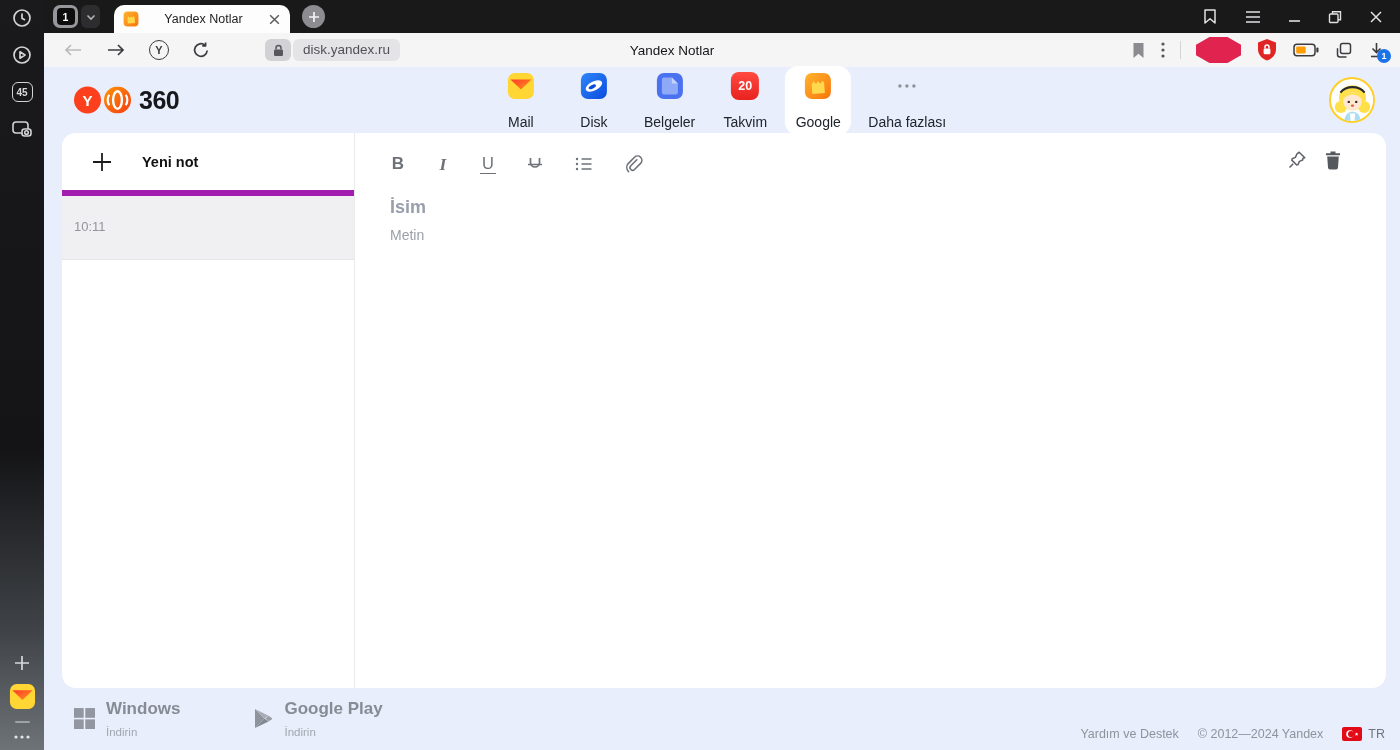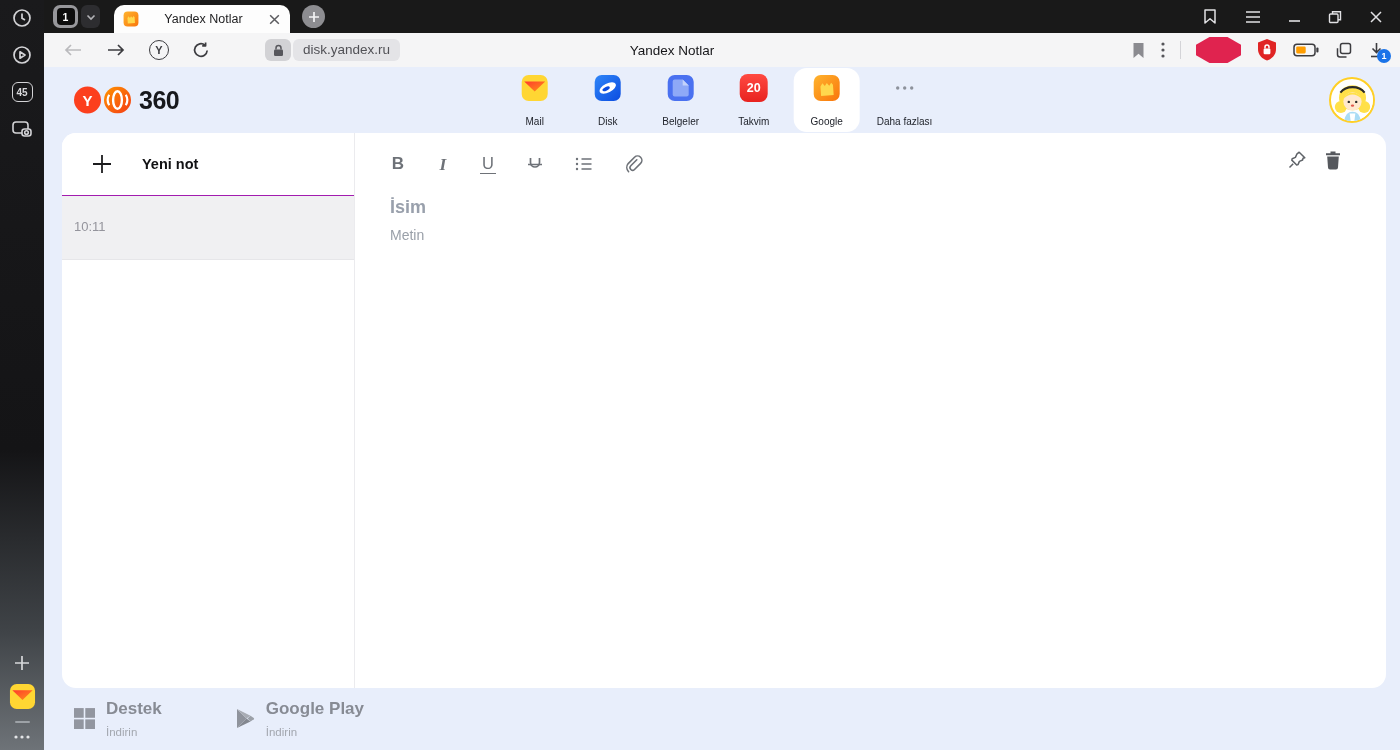"Mail" .app-label { font-size: 10px -> 14px }
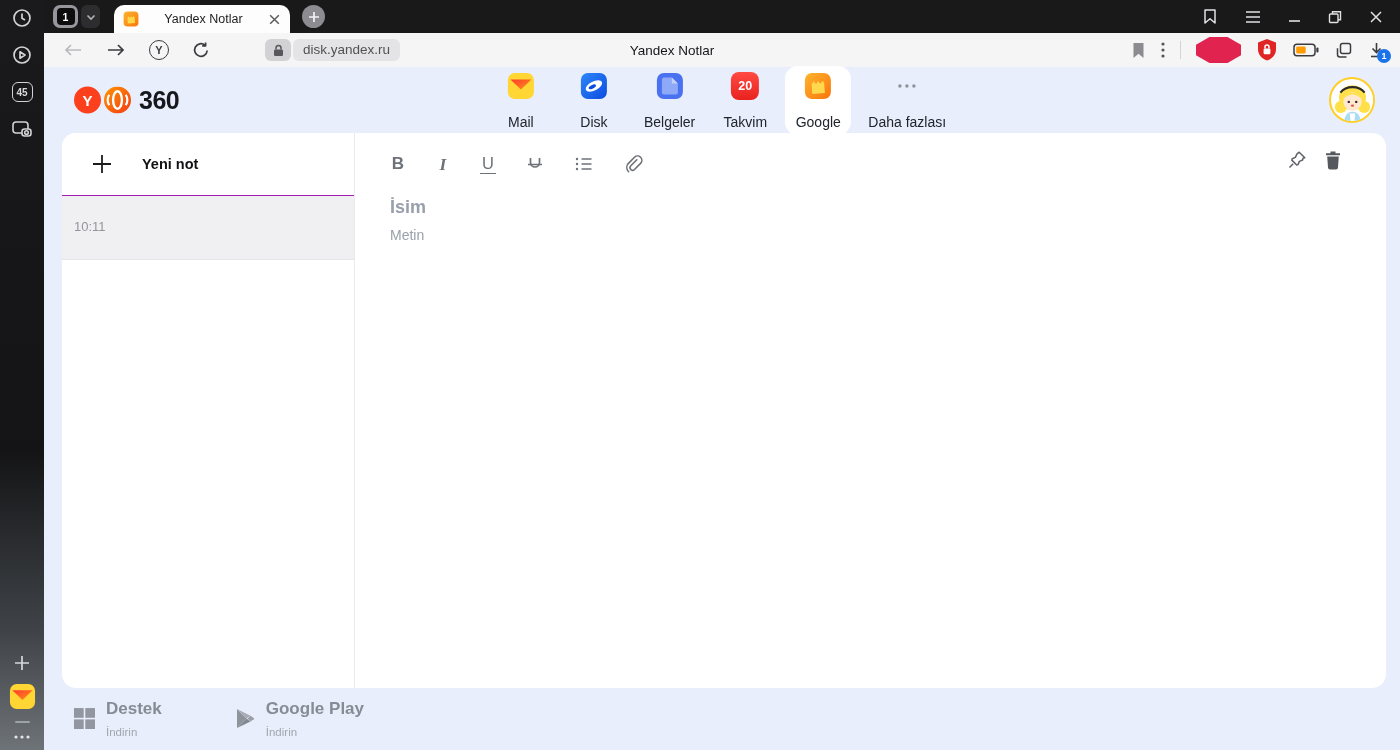"Yeni not" .new-note { border-bottom: 1px solid #a21caf -> 6px solid #a21caf }
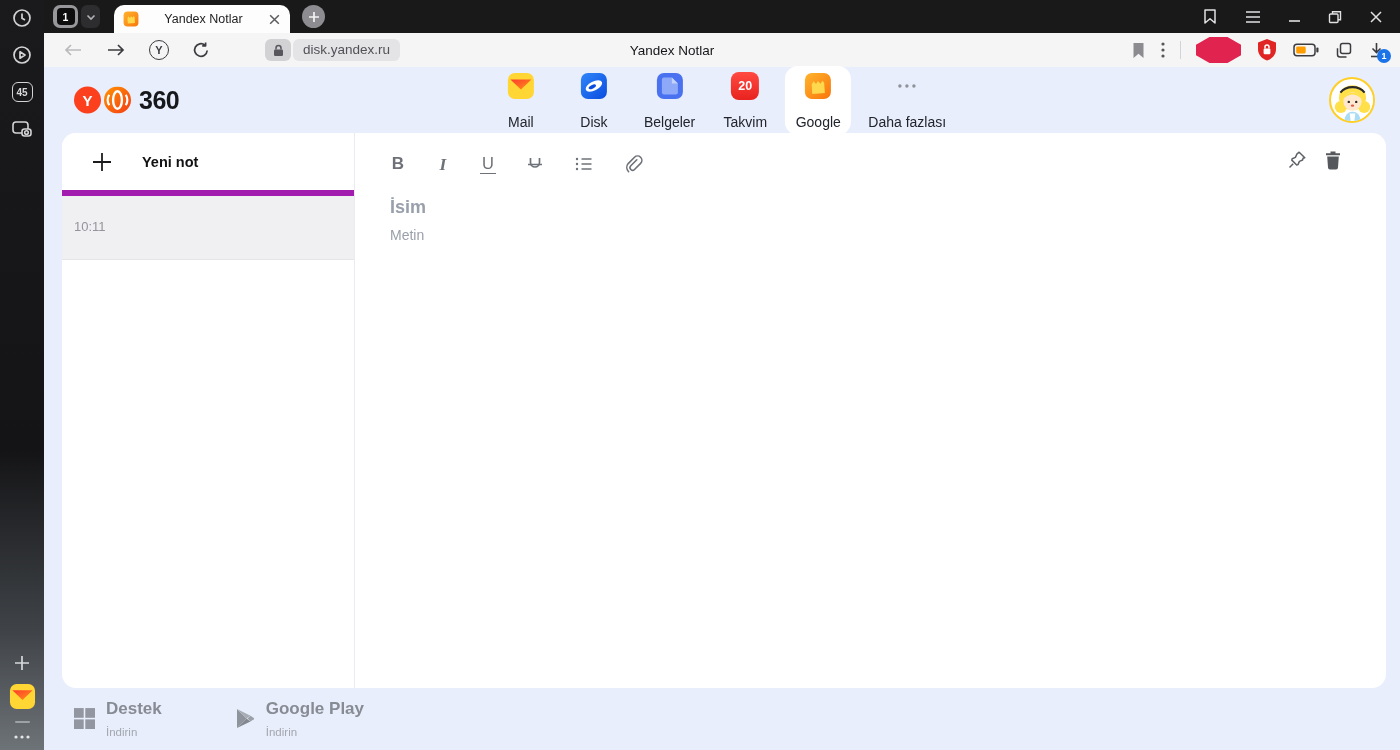"Destek" div.store-title { text: Destek -> Windows }
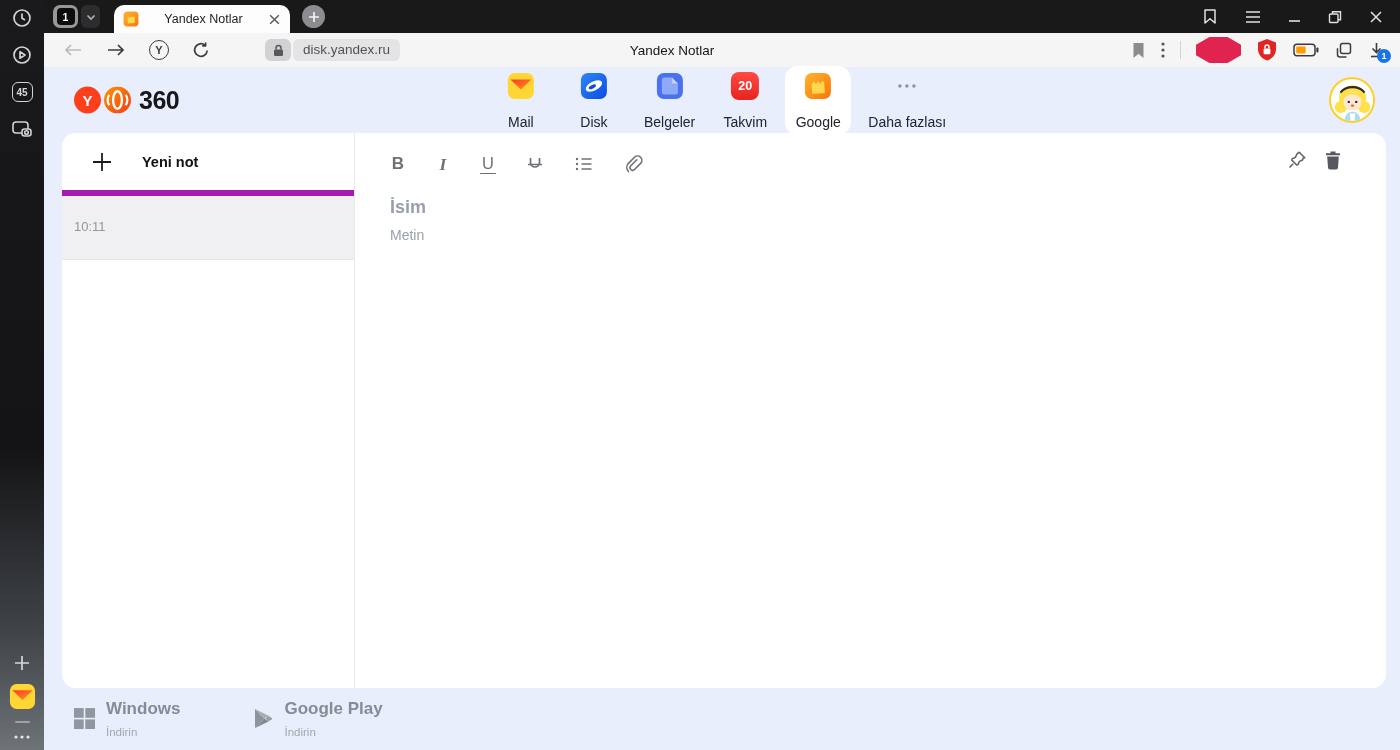"Yardım ve Destek" div.footer-right { html: none -> <div> <span>Yardım ve Destek</span> <span>© 2012—2024 Yandex</span> <div> <svg> <rect></rect> <circle></circle> <circle></circle> <polygon></polygon> </svg> <span>TR</span> </div> </div> }
